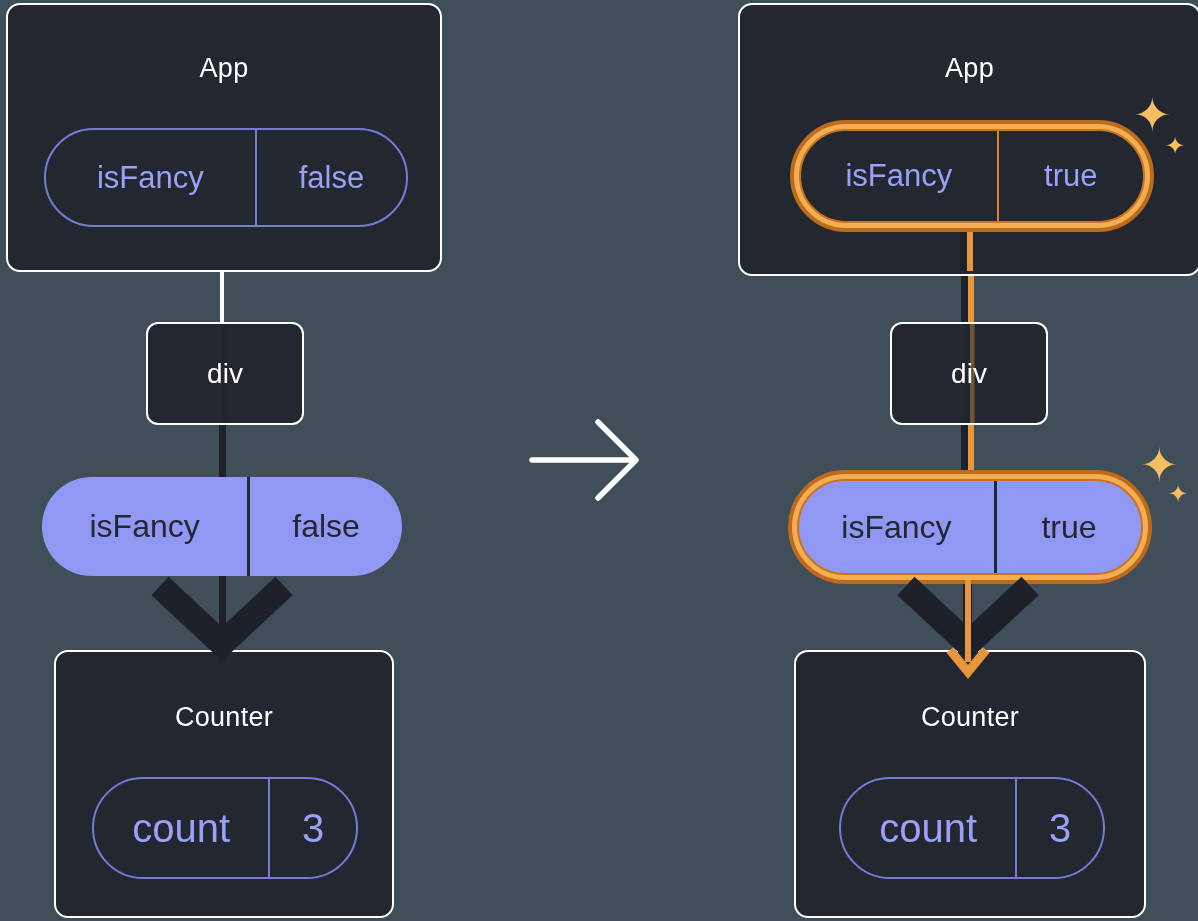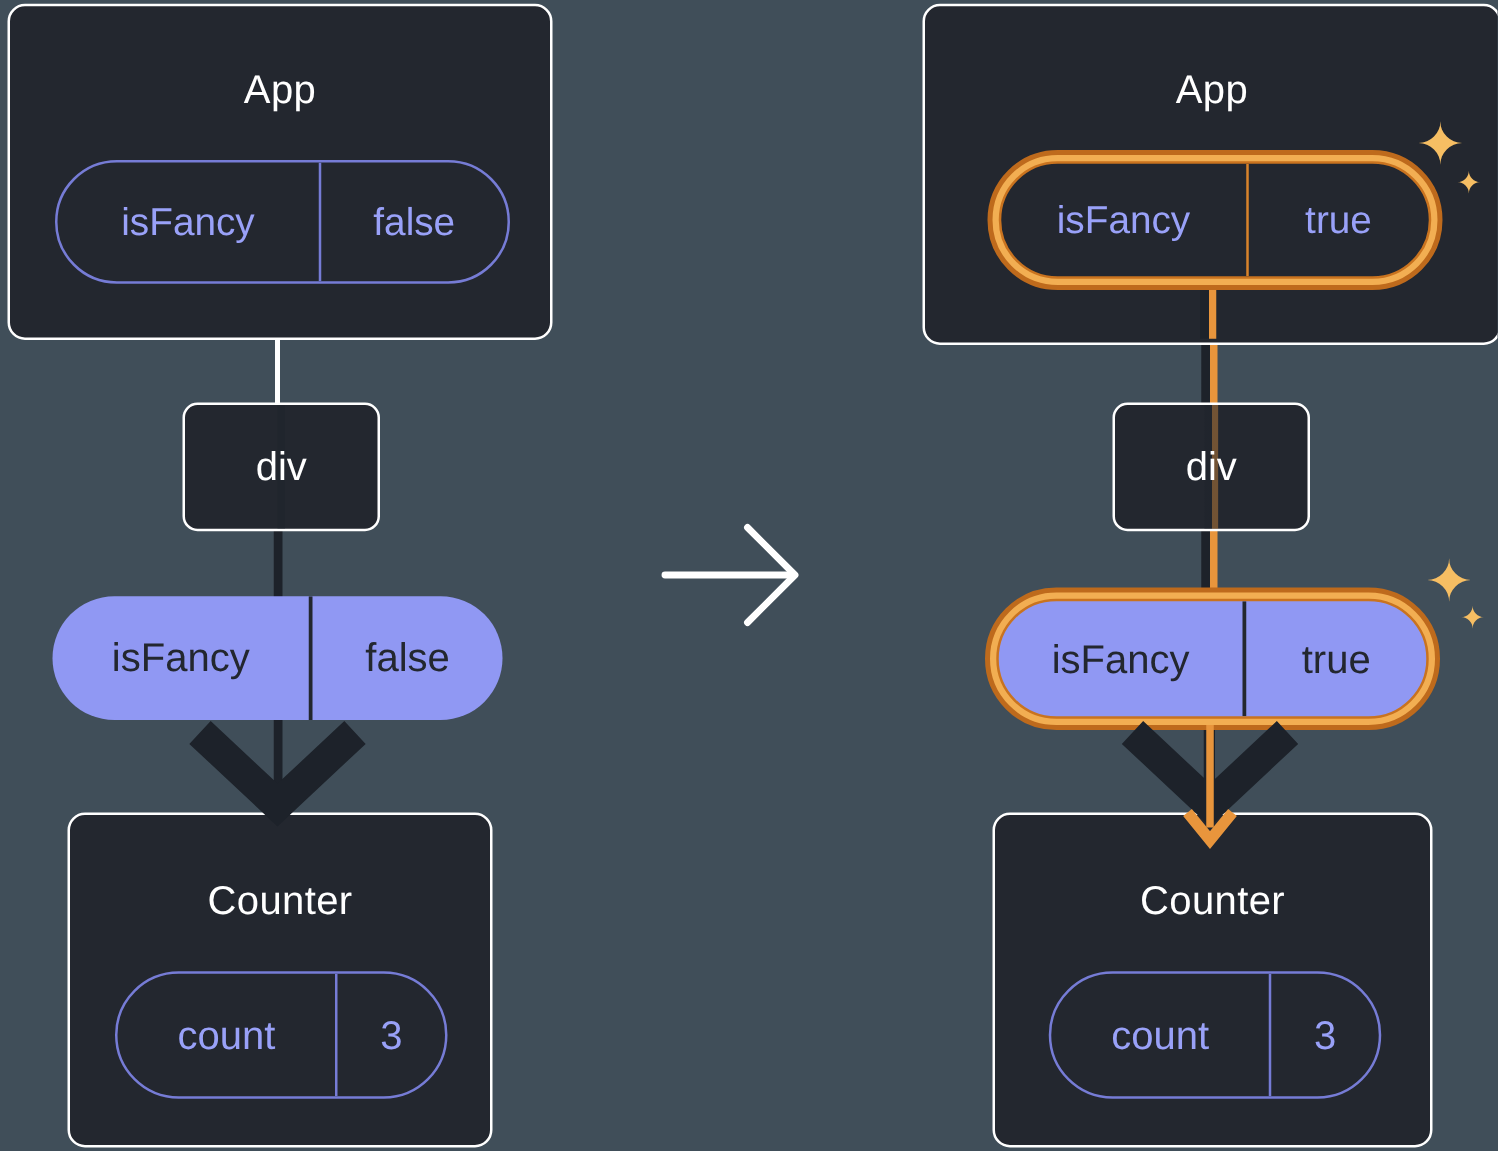"App" .box-title { font-size: 32px -> 27px }
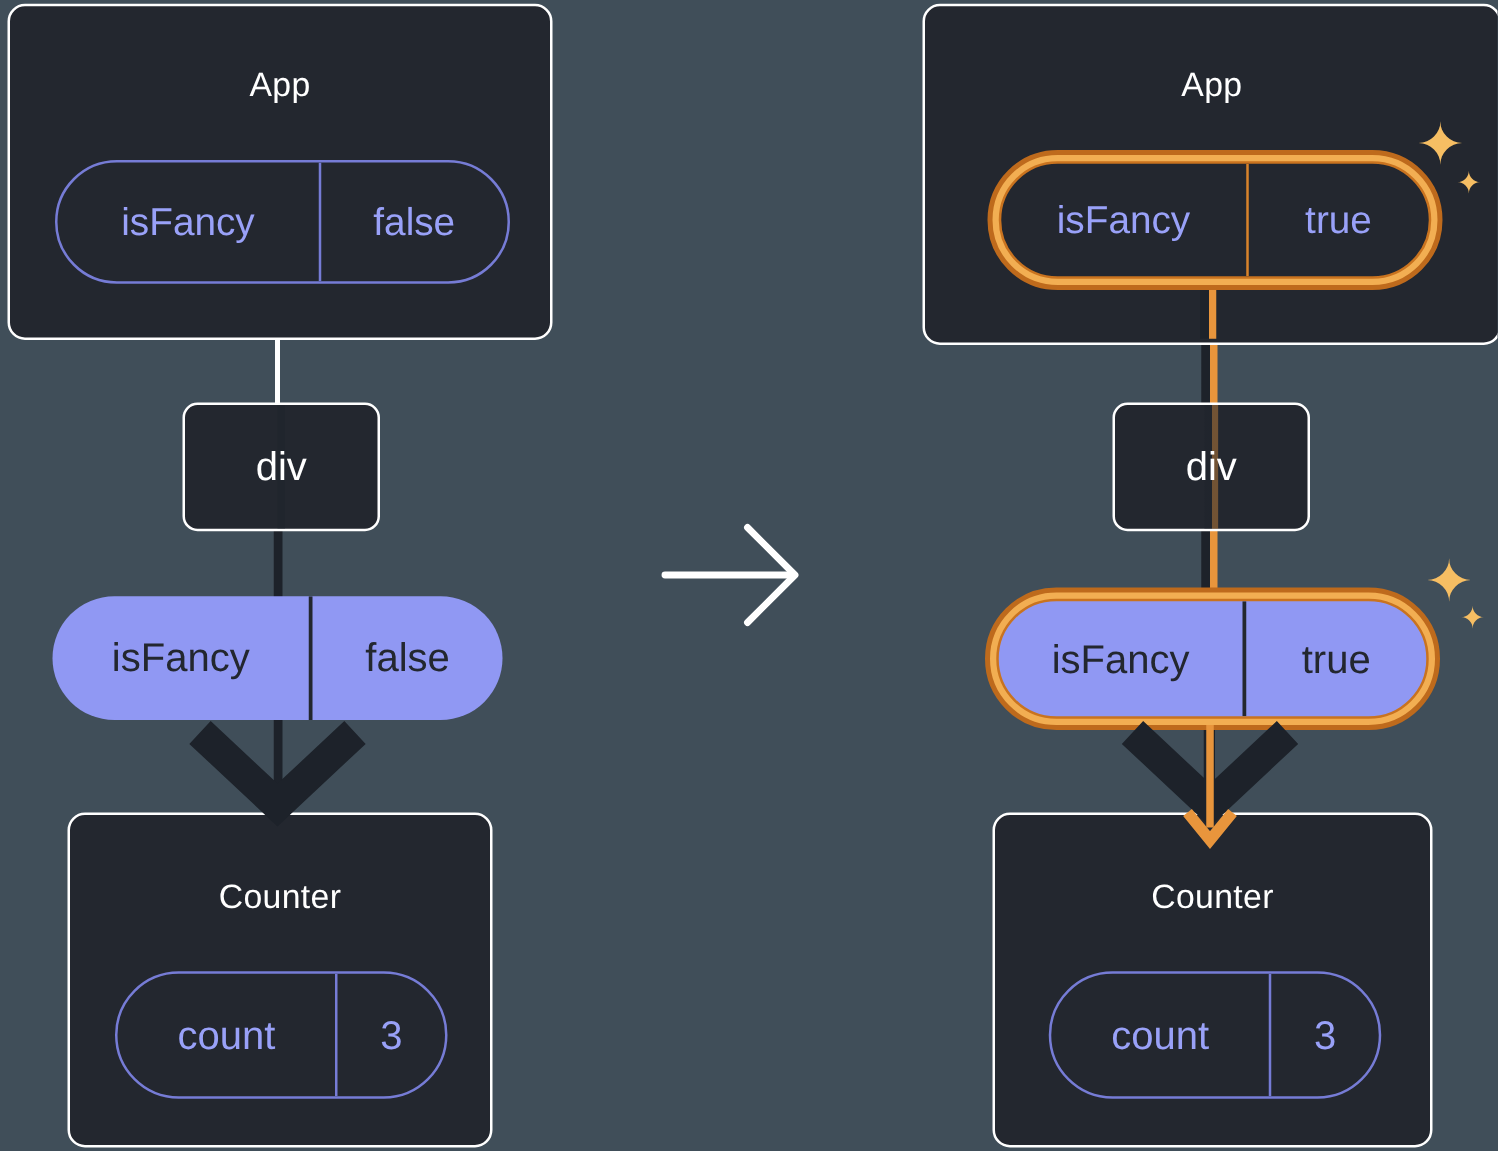"div" .div-title { font-size: 32px -> 28px }
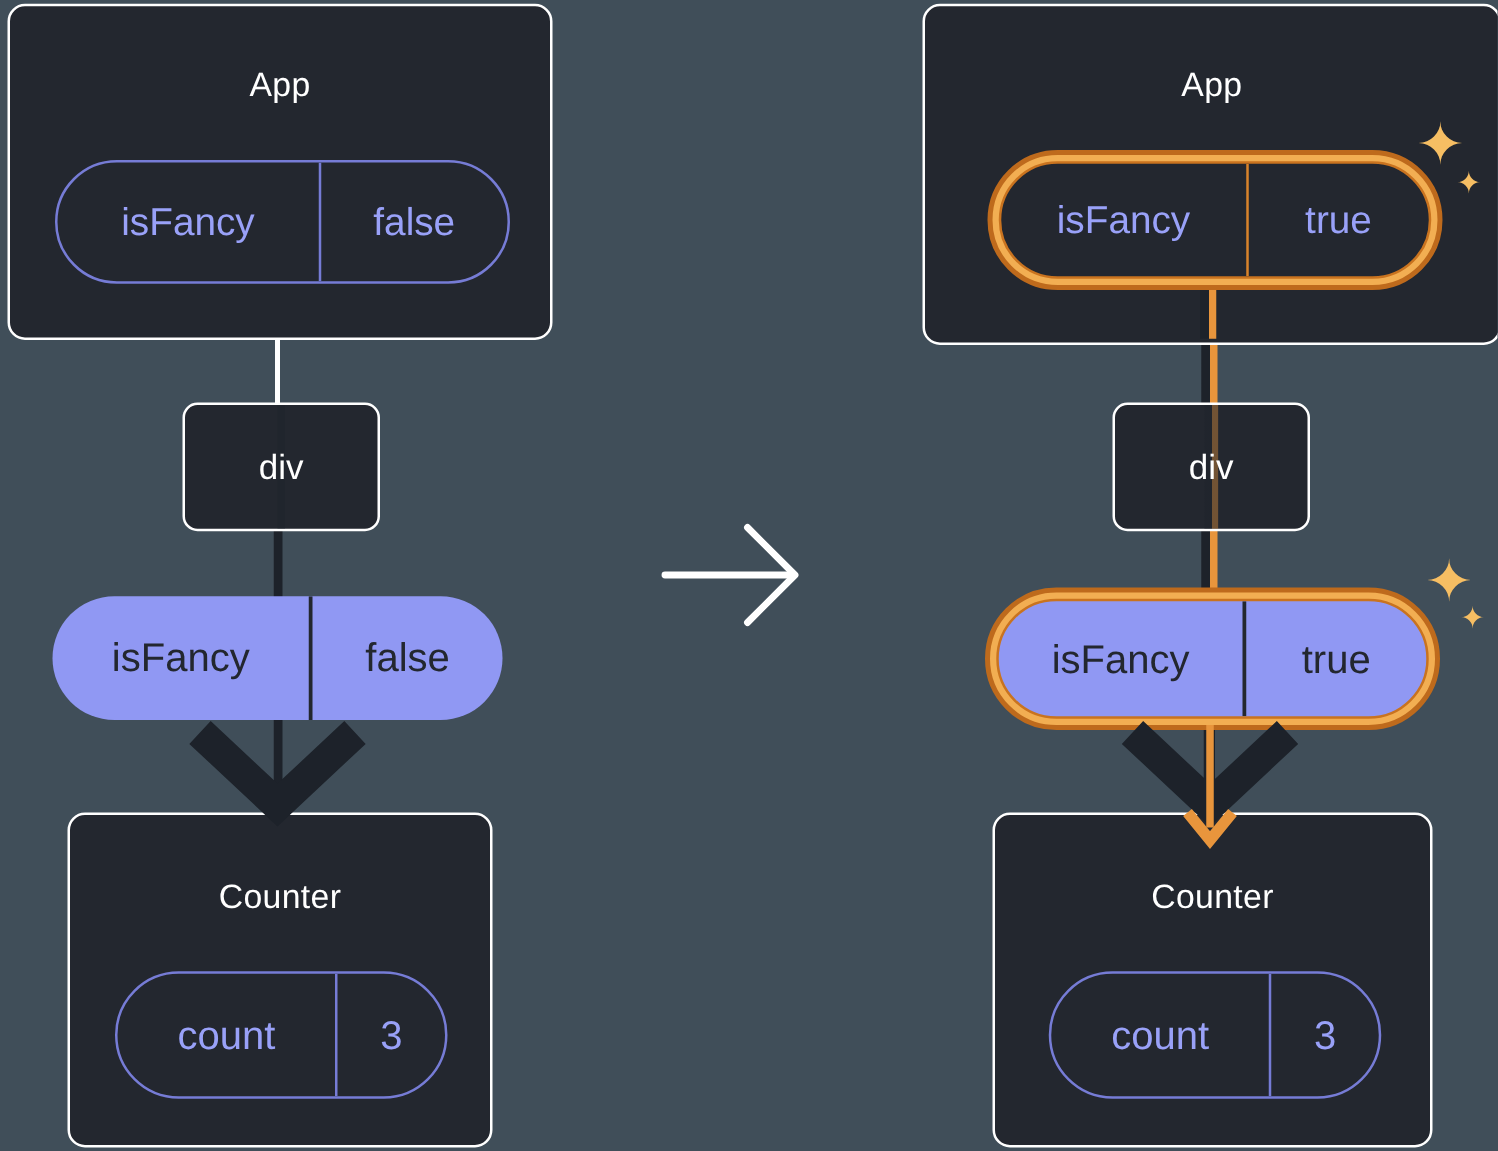"count" .counter-pill .cell { font-size: 32px -> 40px }
